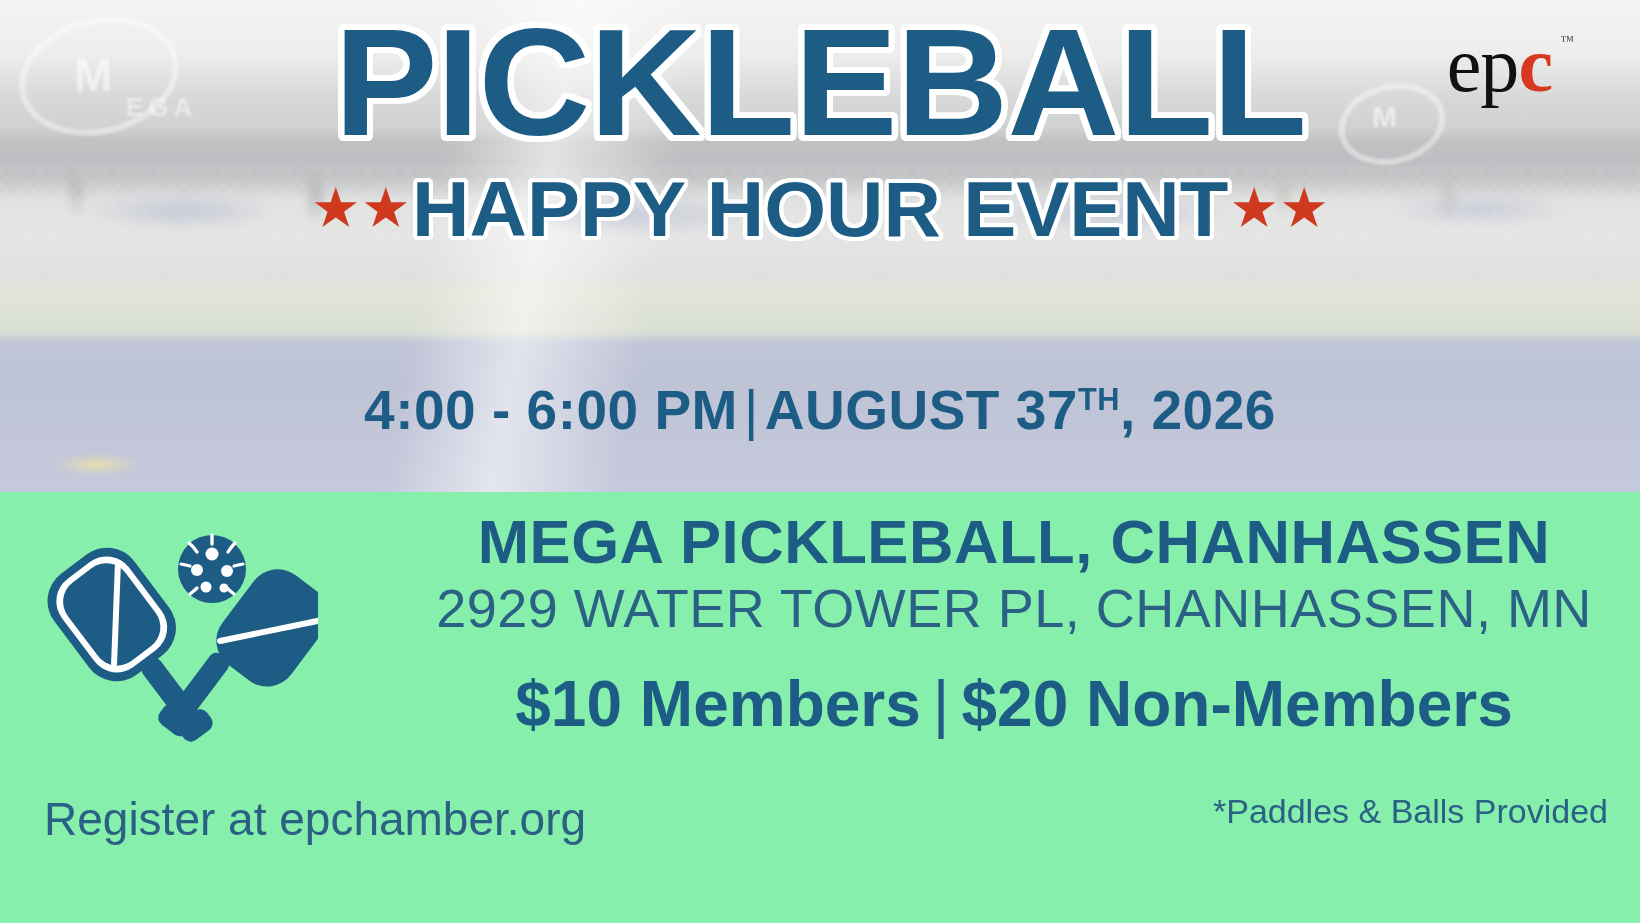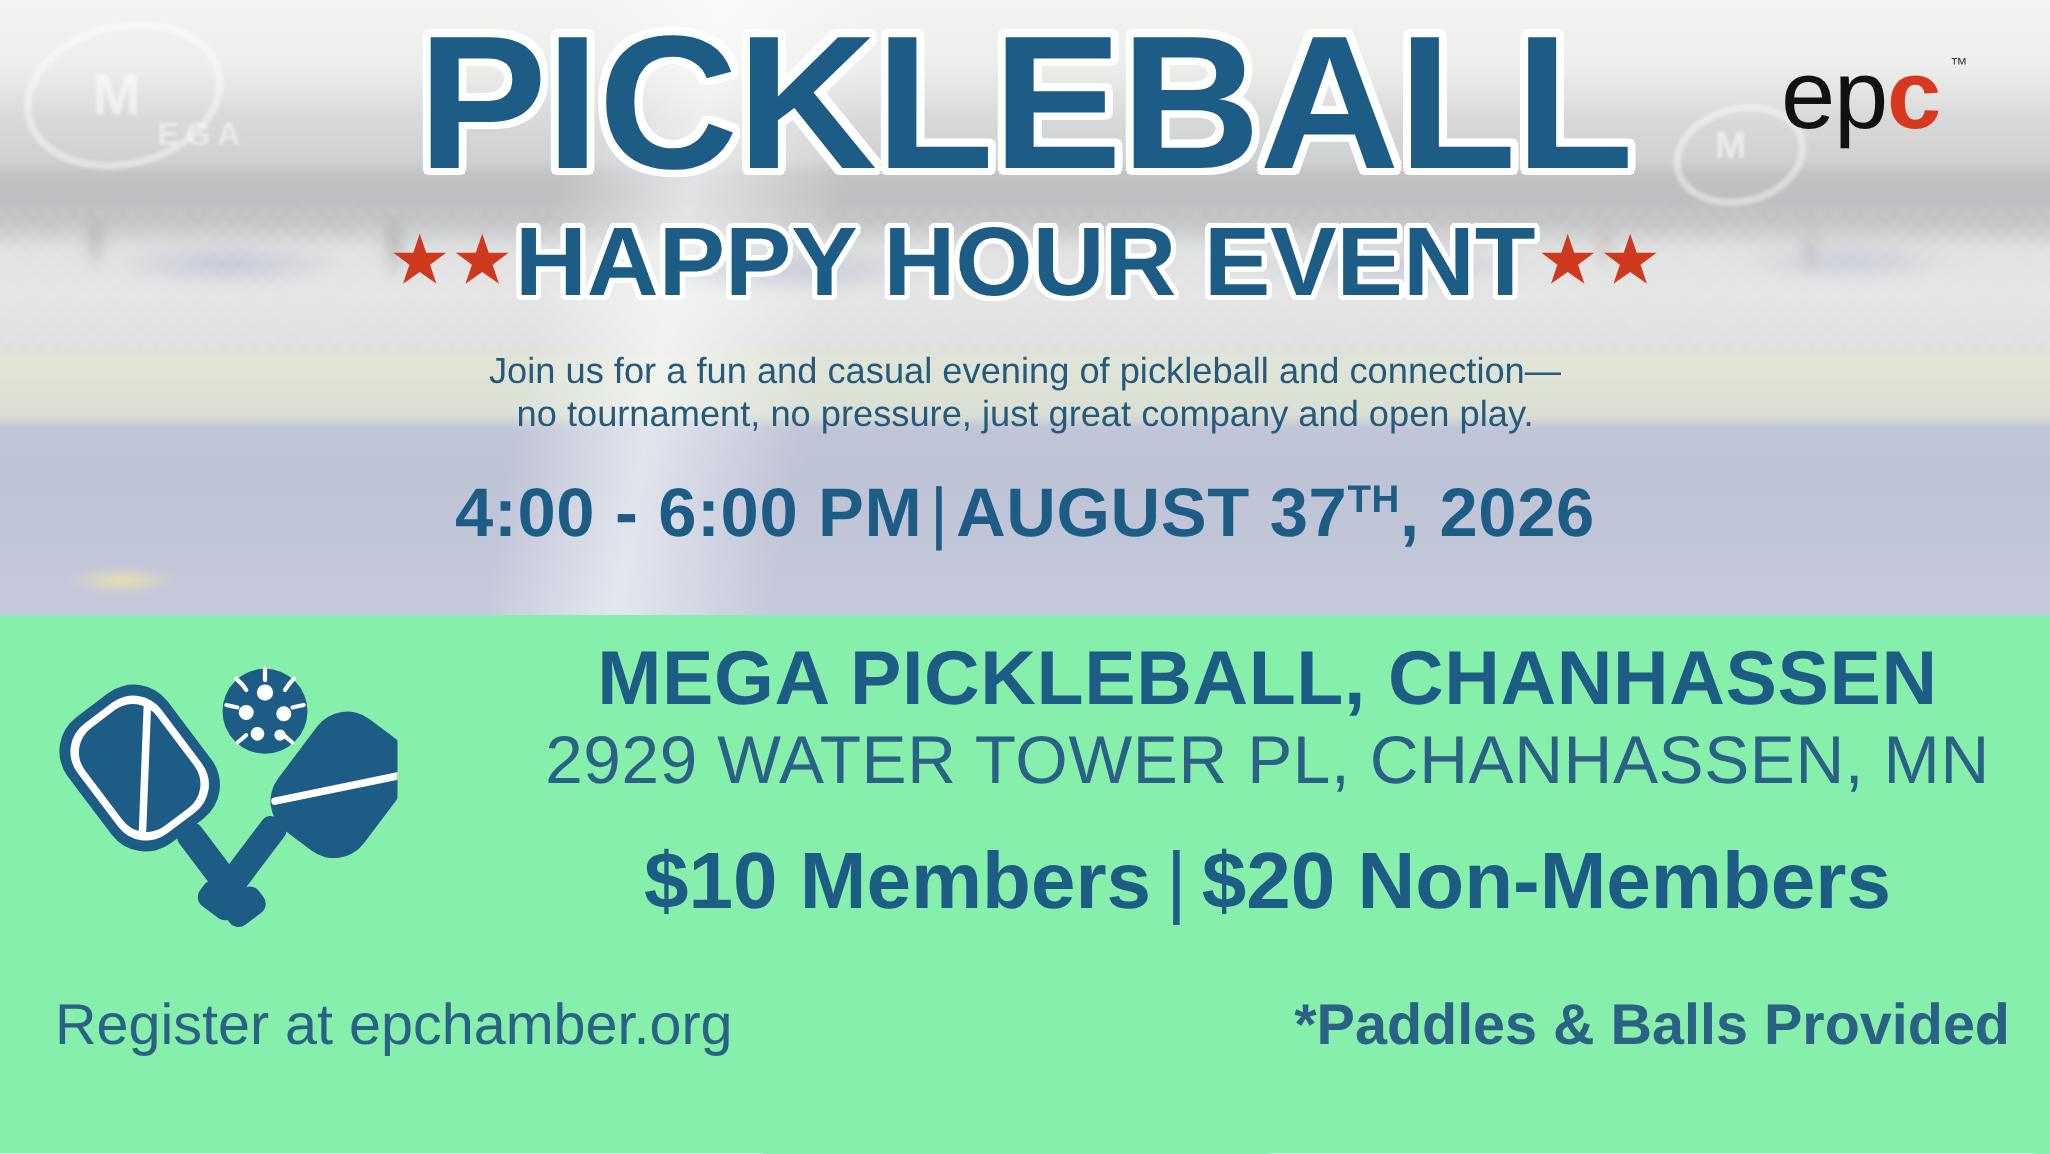"epc" .logo-epc { font-family: Liberation Sans, sans-serif -> Liberation Serif, serif; top: 36px -> 26px }
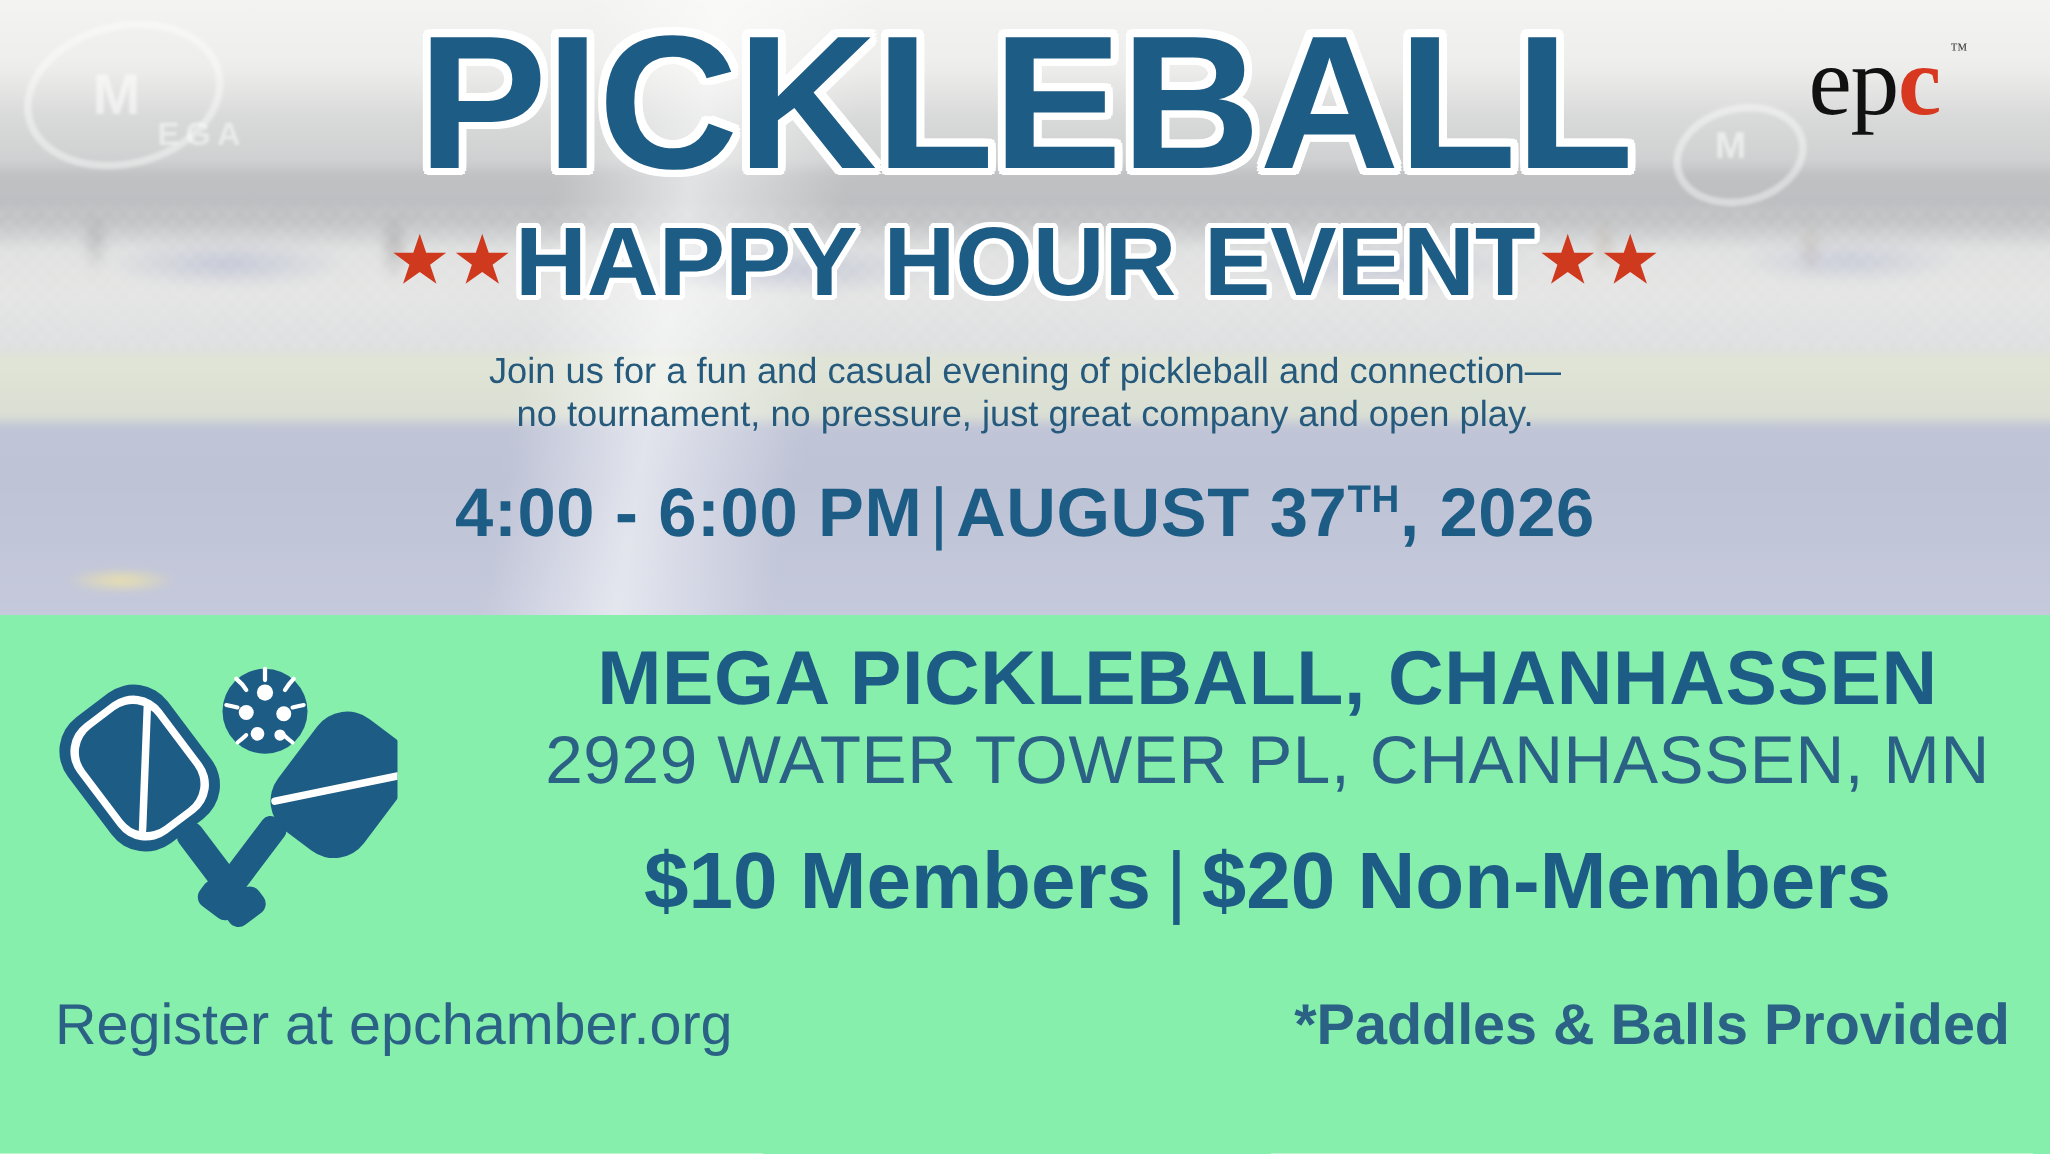"Join us for a fun" div.hero-blurb { html: <div> <div>Join us for a fun and casual evening of pickleball and connection—</div> <div>no tournament, no pressure, just great company and open play.</div> </div> -> none }
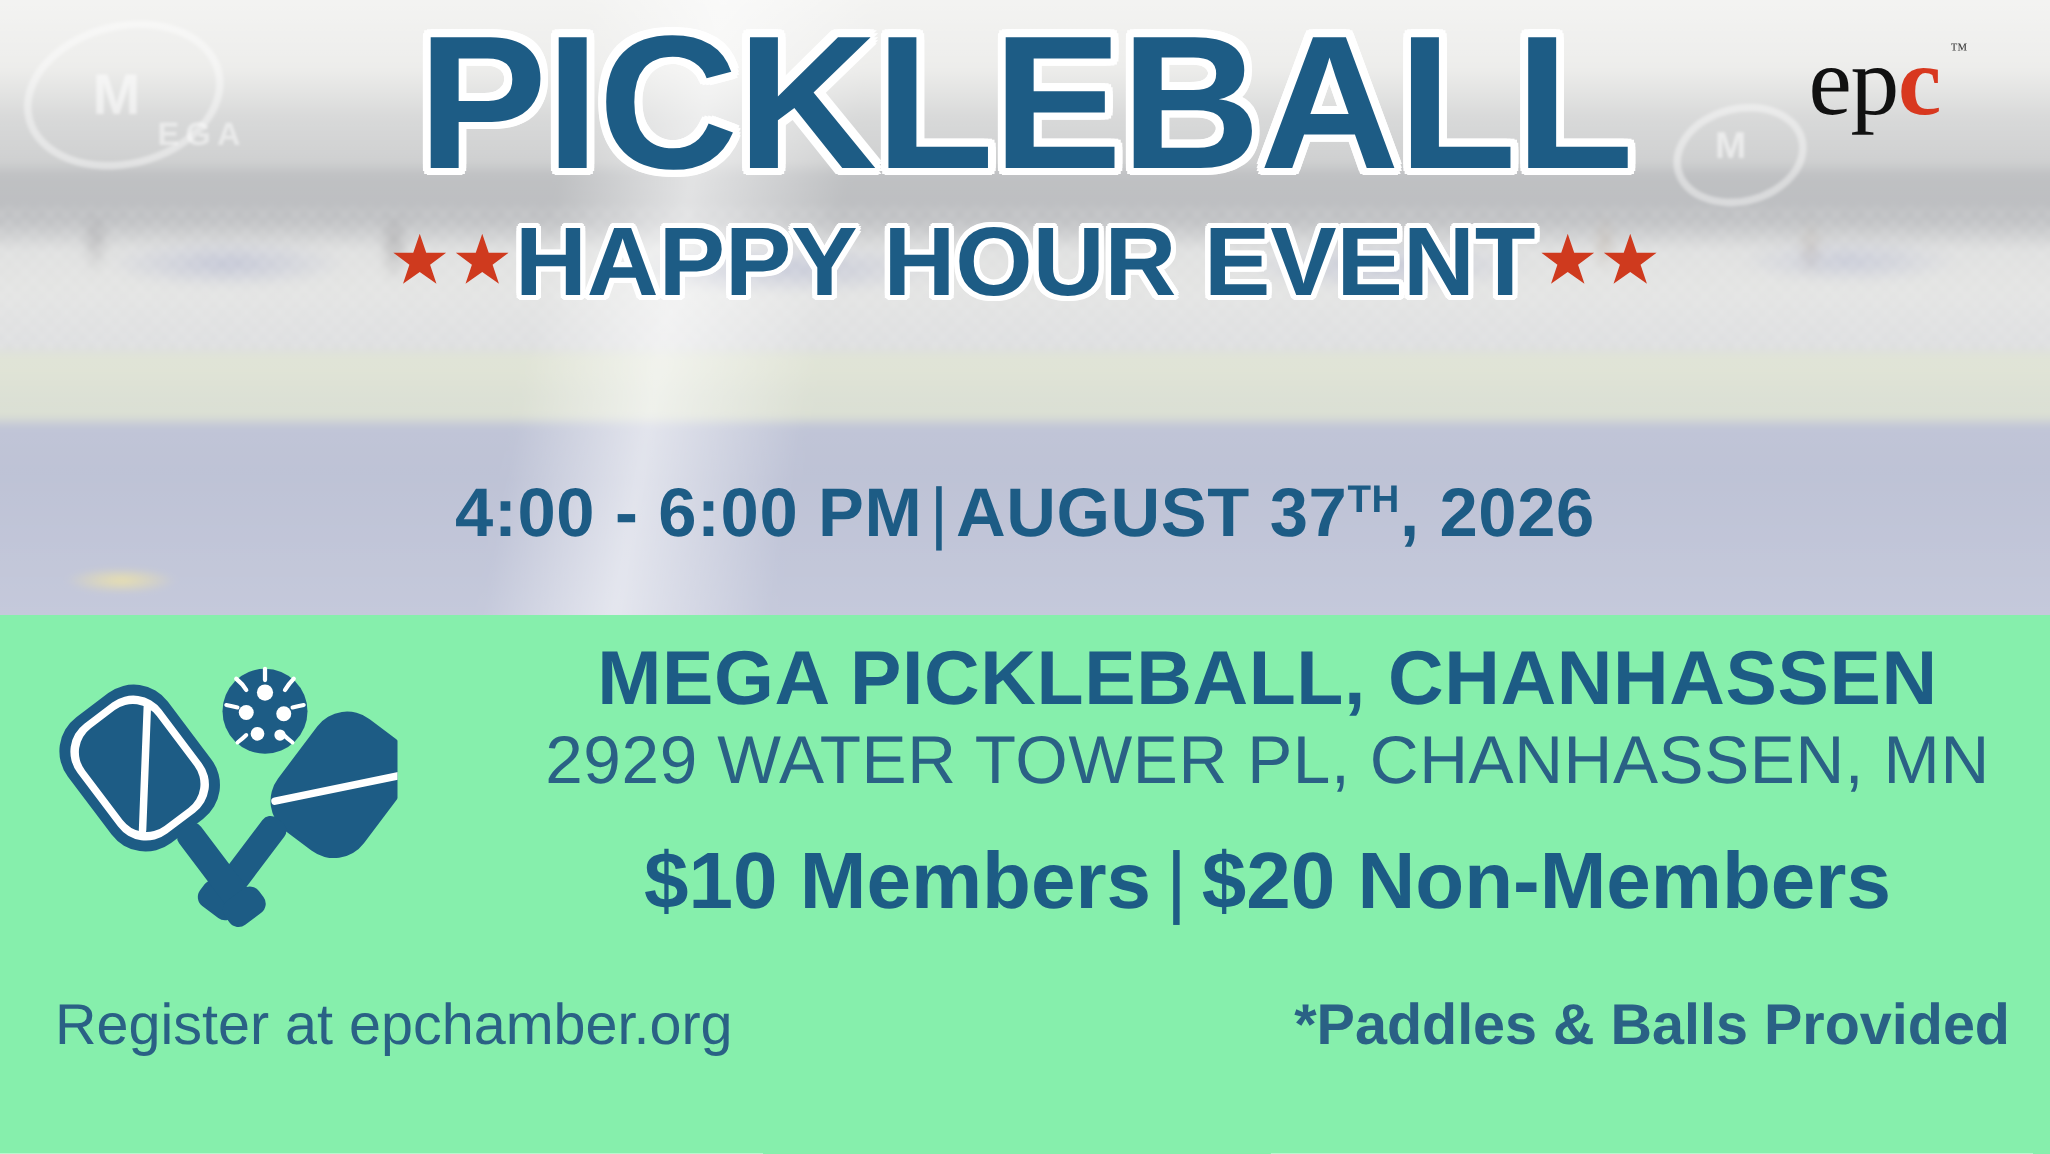"*Paddles & Balls Provided" .provided-text { font-size: 46px -> 34px; font-weight: 700 -> 400 }
